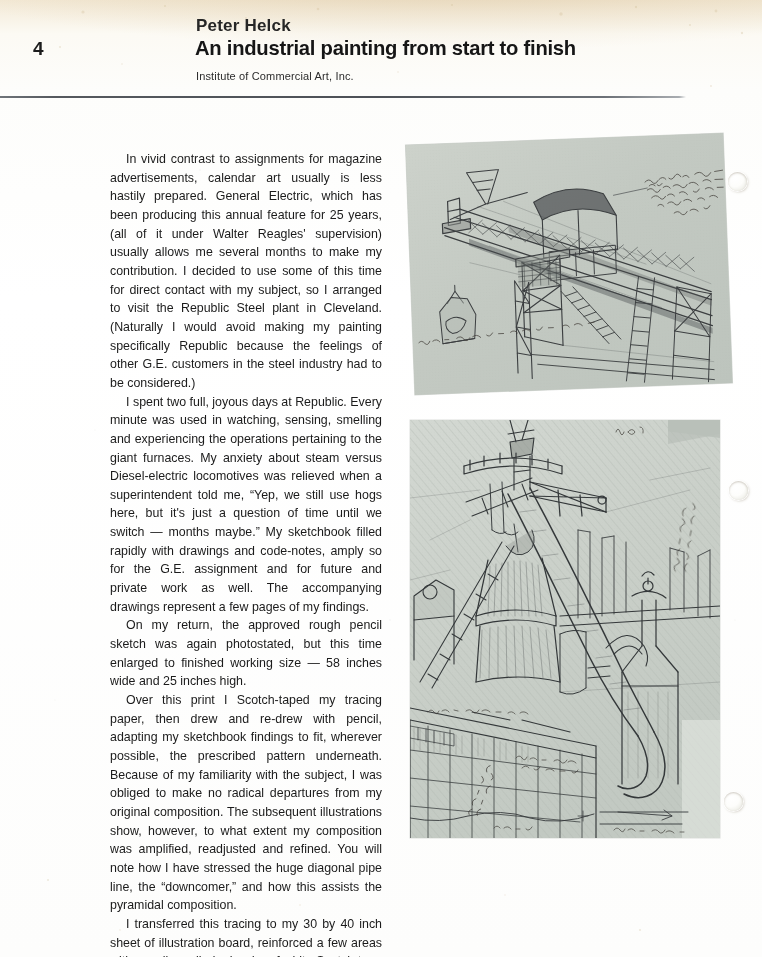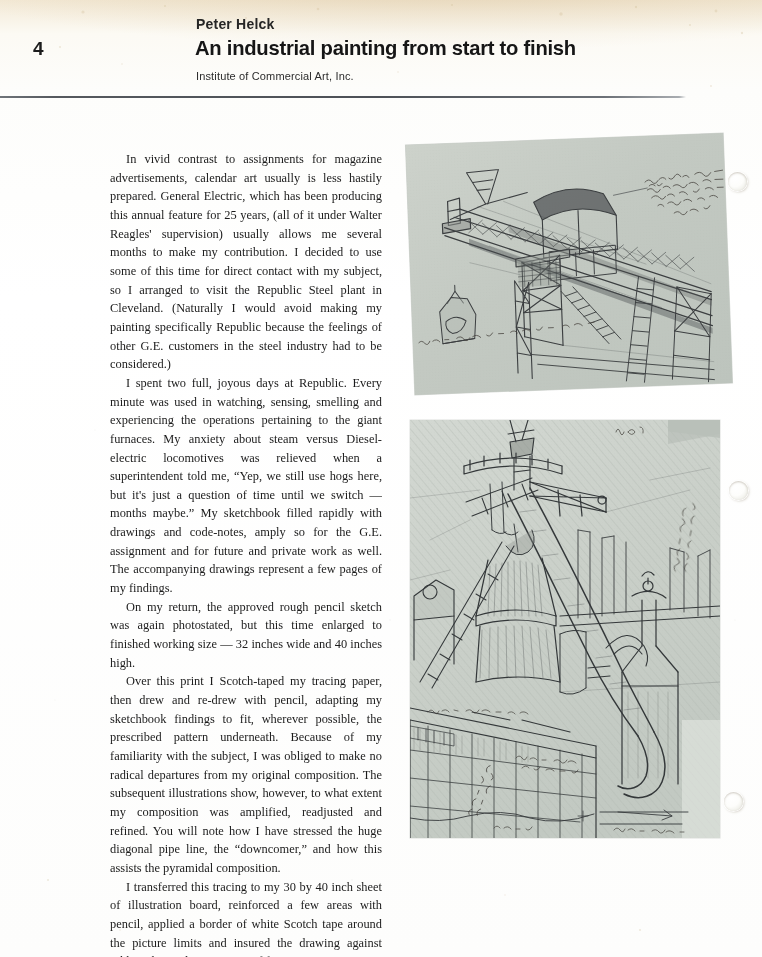"Peter Helck" #byline { font-size: 14px -> 17px }
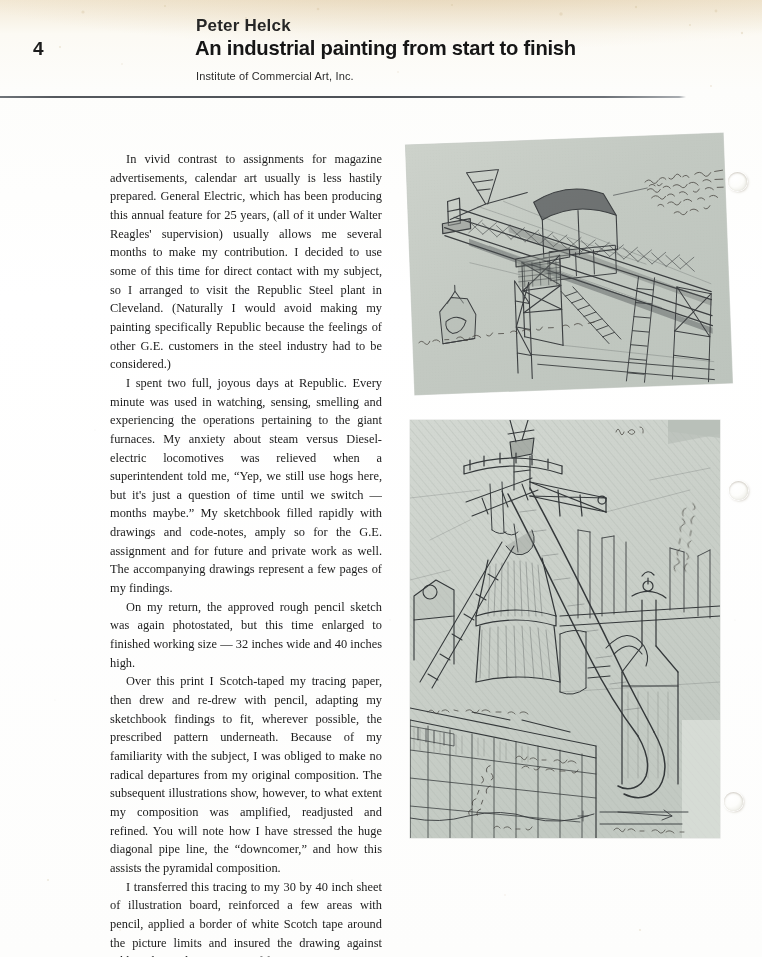"In vivid contrast to assignments" #text-column p { font-family: Liberation Serif, serif -> Liberation Sans, sans-serif }
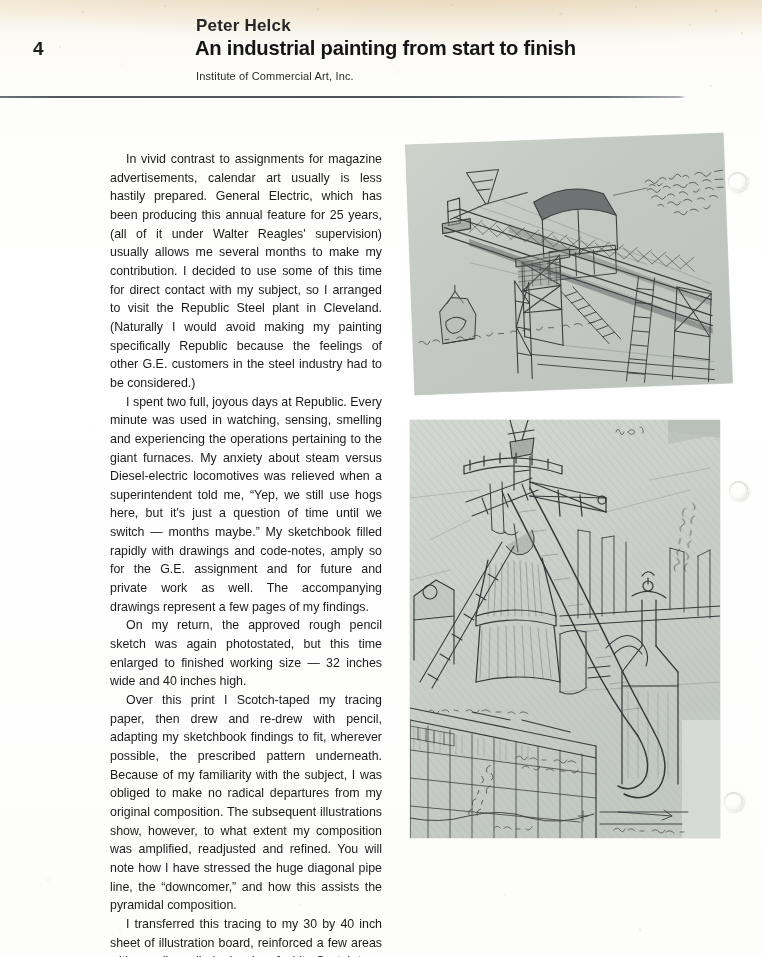"On my return, the approved" p { text: 32 inches wide and 40 -> 58 inches wide and 25 }
